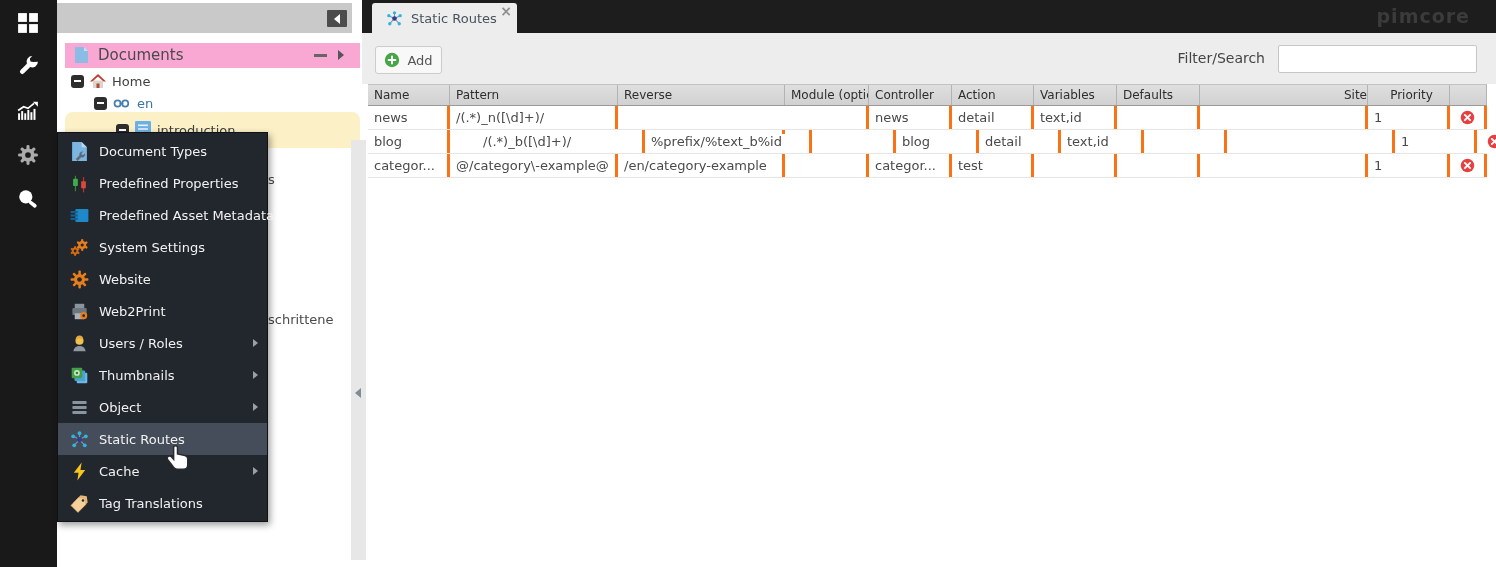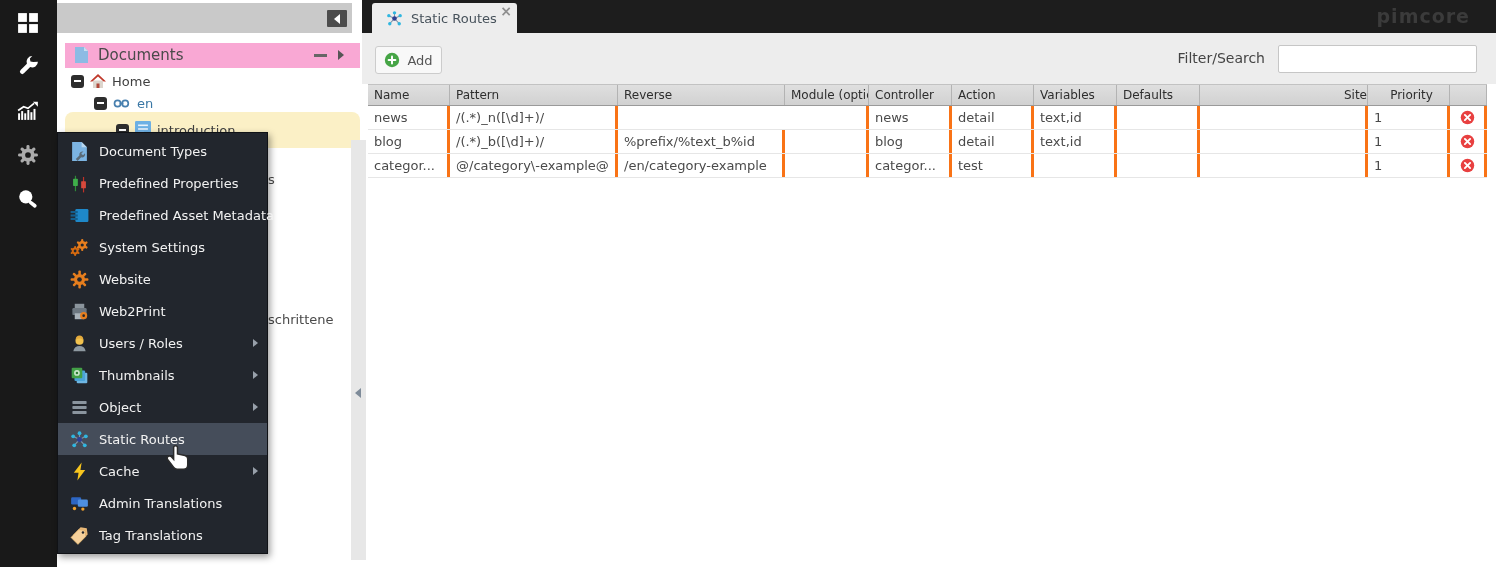"/(.*)_b([\d]+)/" div.td { margin-left: none -> 27px }
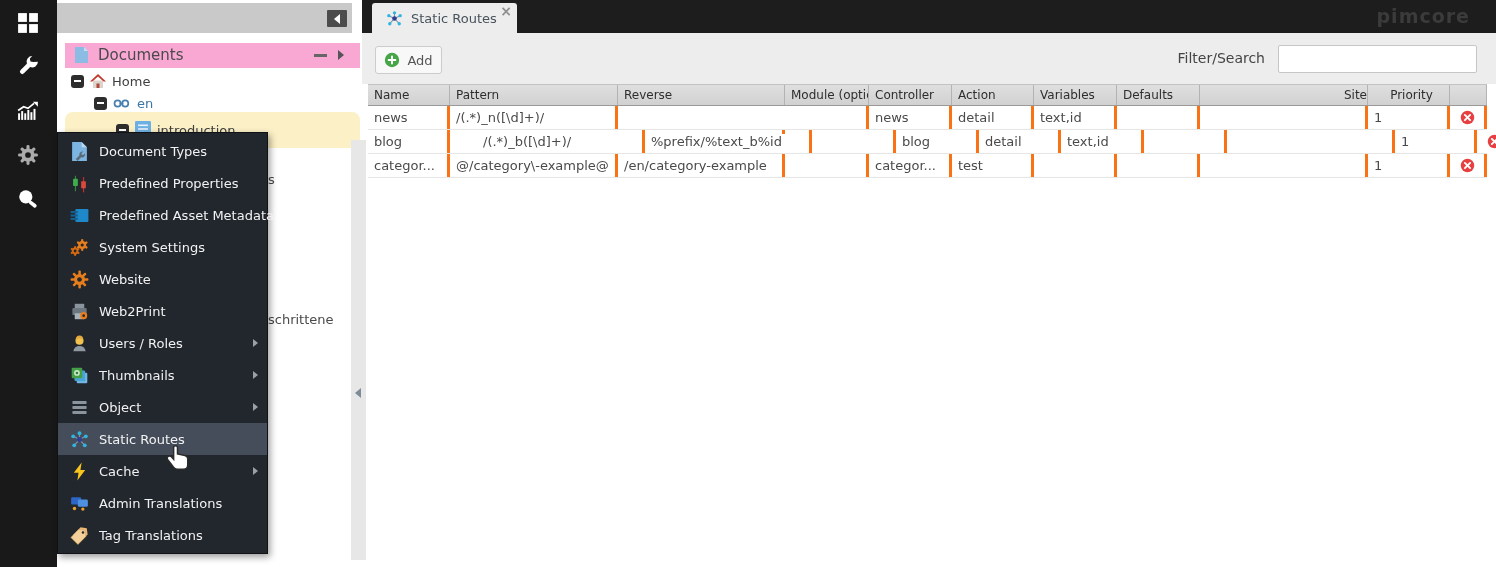"Admin Translations" div.menu-item { html: <div> <span> <svg> <rect></rect> <rect></rect> <circle></circle> <circle></circle> </svg> </span> <span>Admin Translations</span> </div> -> none }
